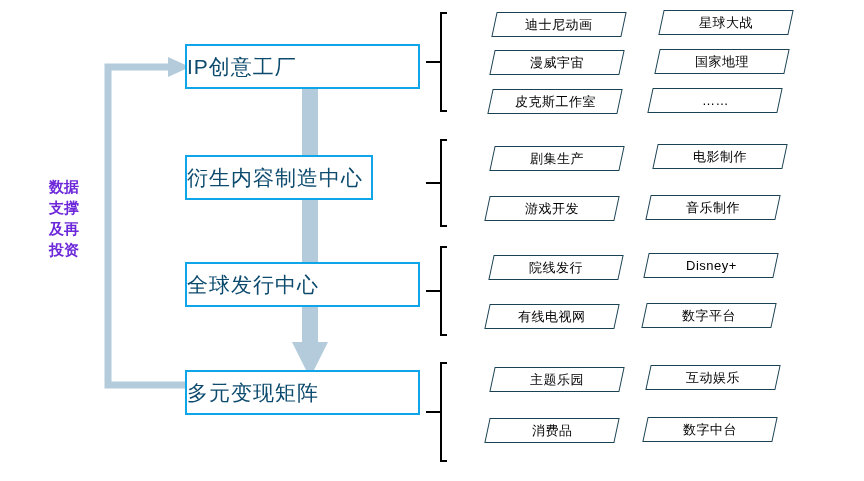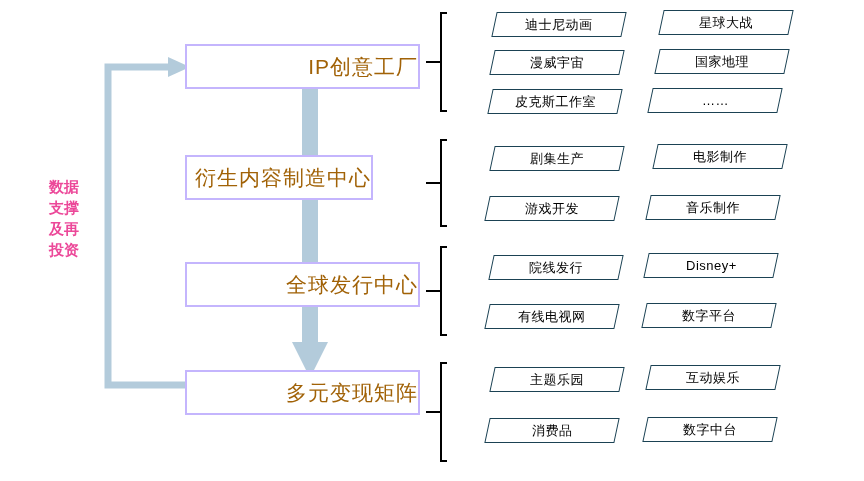"IP创意工厂" .stage-box { border: 2px solid #c4b5fd -> 2px solid #0ea5e9; color: #a16207 -> #0c4a6e; justify-content: flex-end -> flex-start }
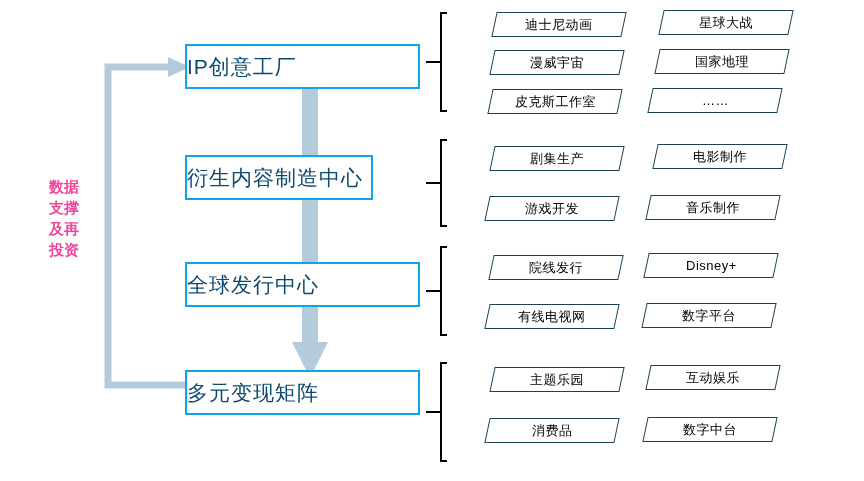"数据" .side-label { color: #ec4899 -> #6d28d9 }
